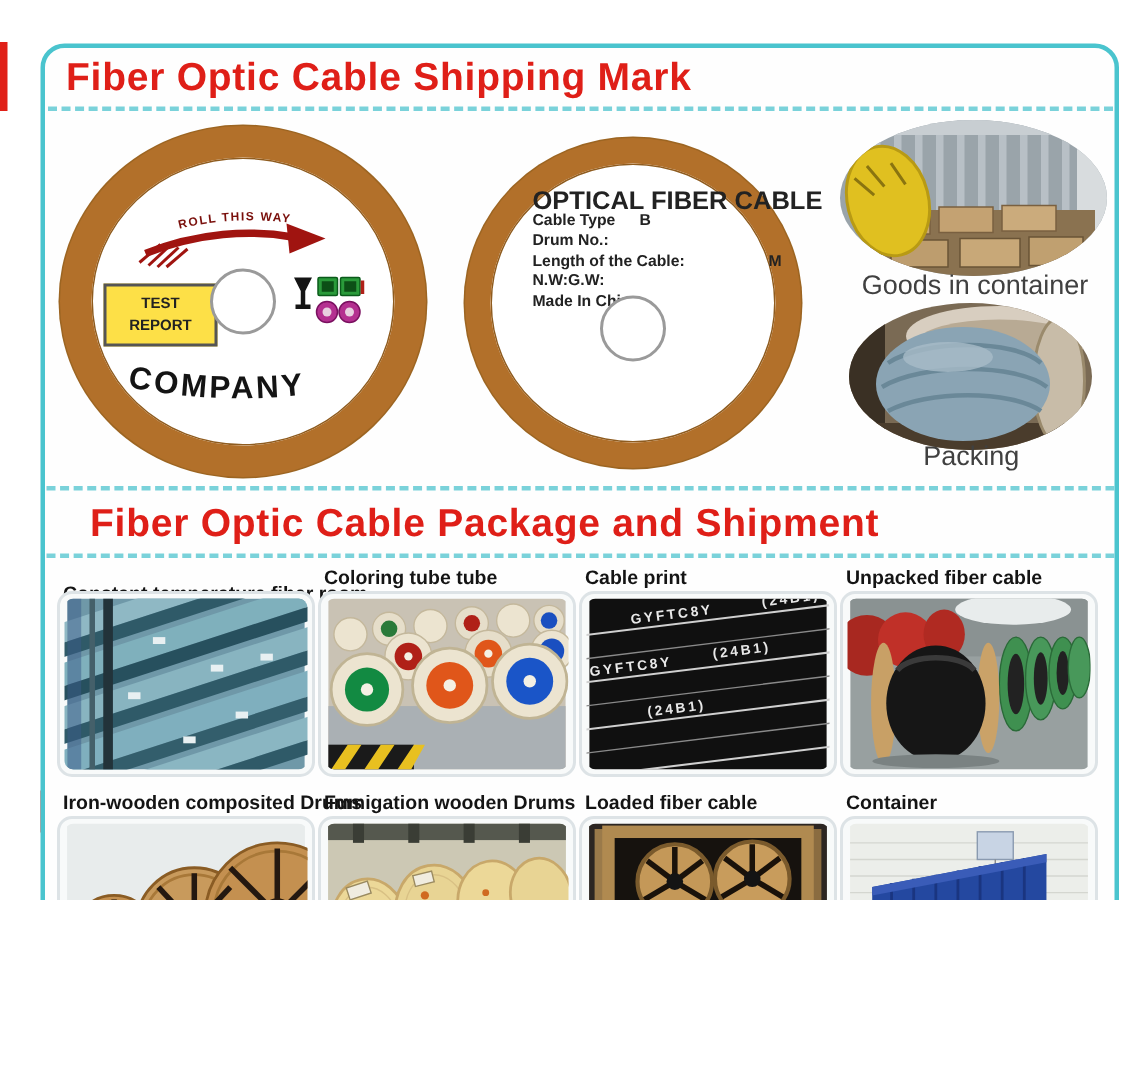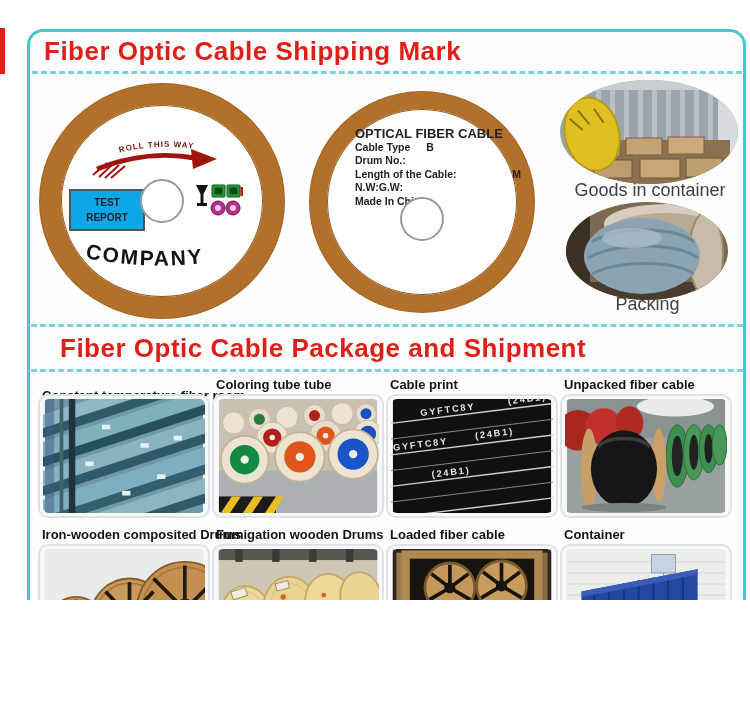"OPTICAL FIBER CABLE" div.rd-line { font-size: 13px -> 17px }
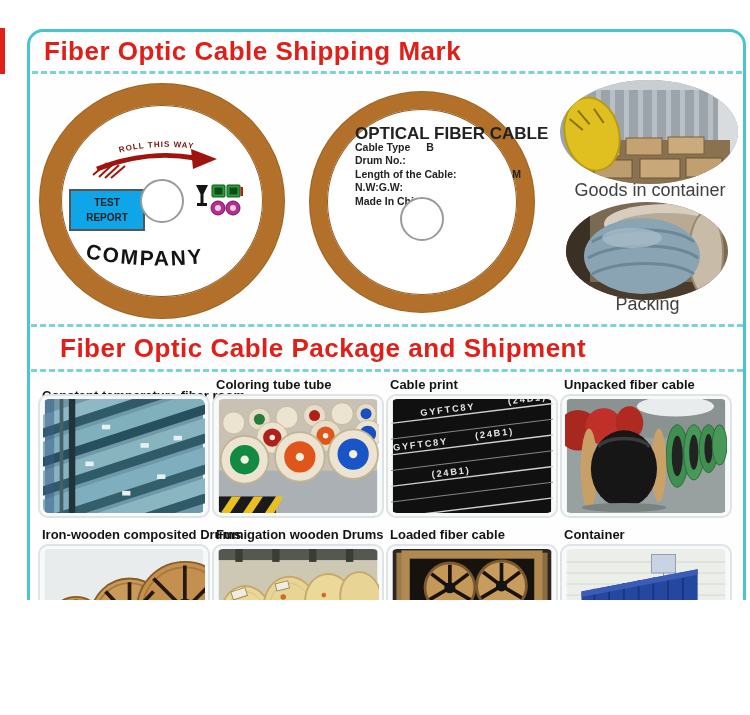"TEST" .test-box { background: #0ea5e9 -> #fde047 }
